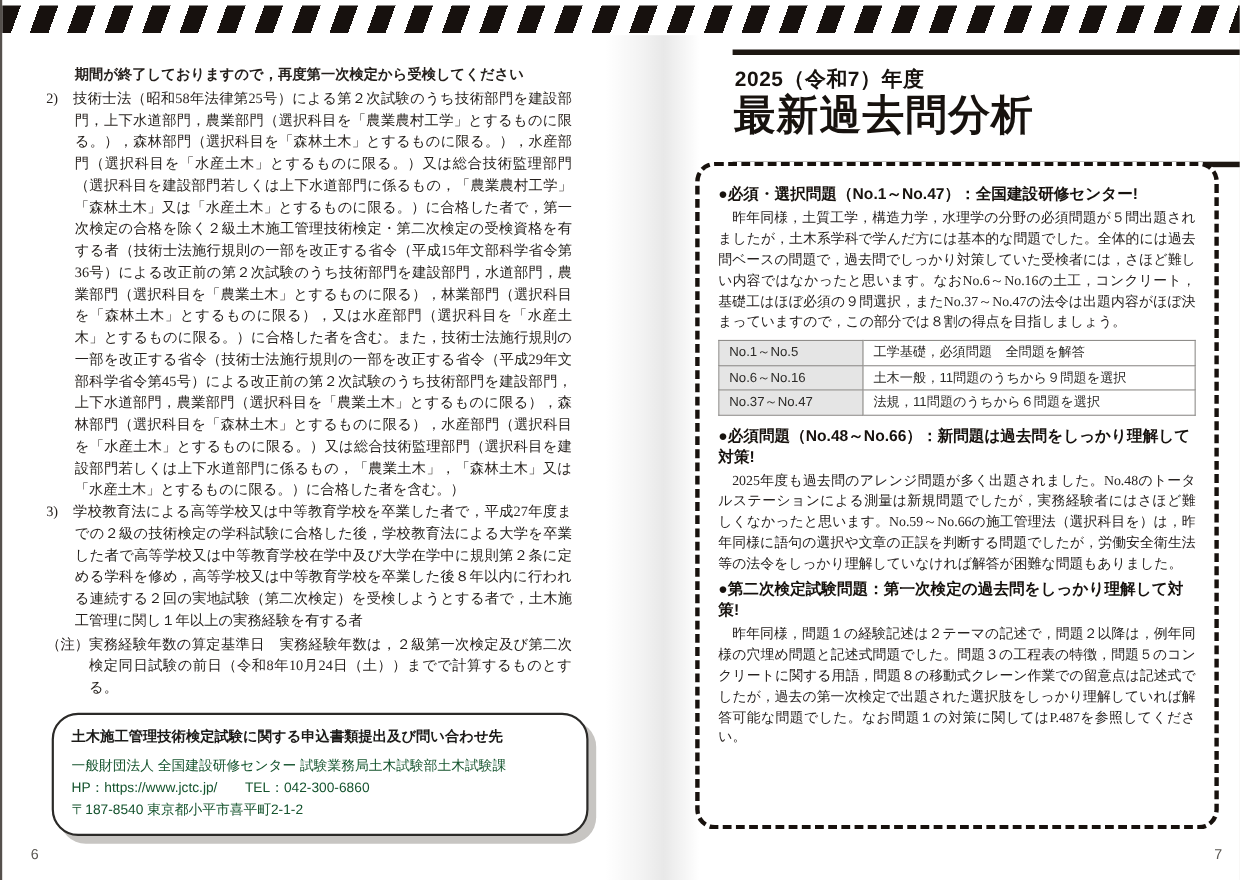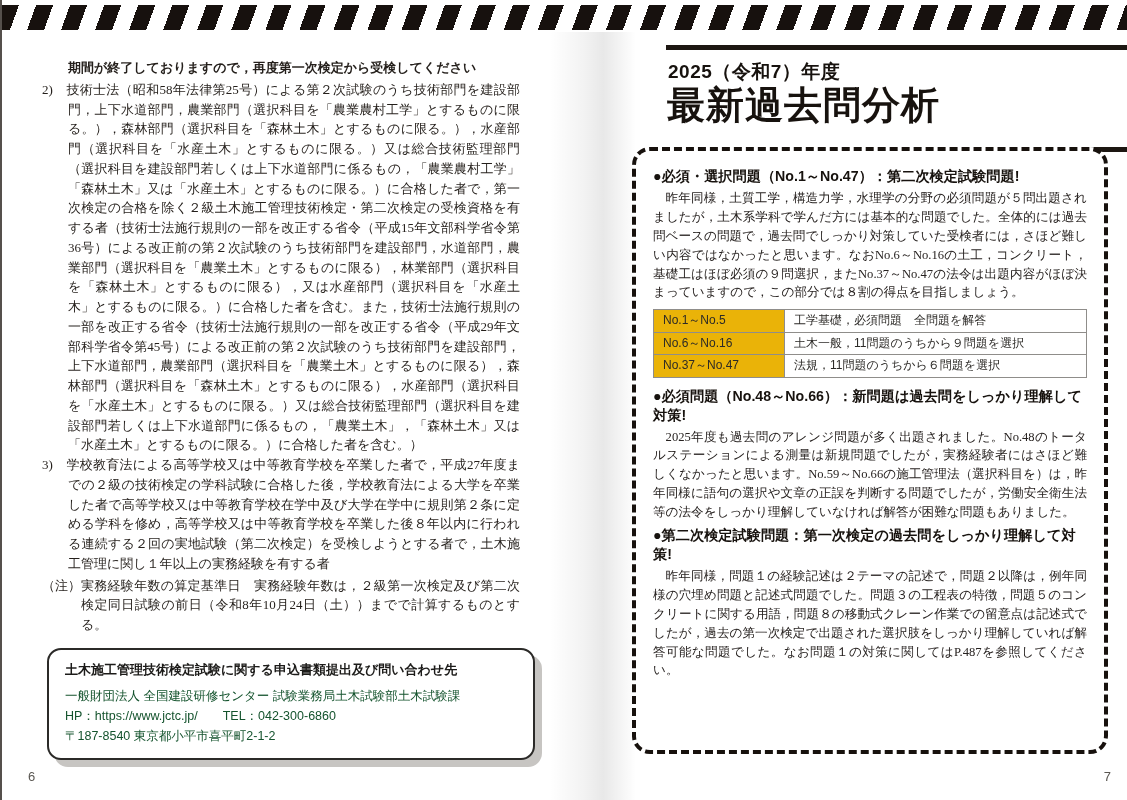"●必須・選択問題（No.1～No.47）：第二次検定試験問題!" div.sec-heading { text: 第二次検定試験問題 -> 全国建設研修センター }
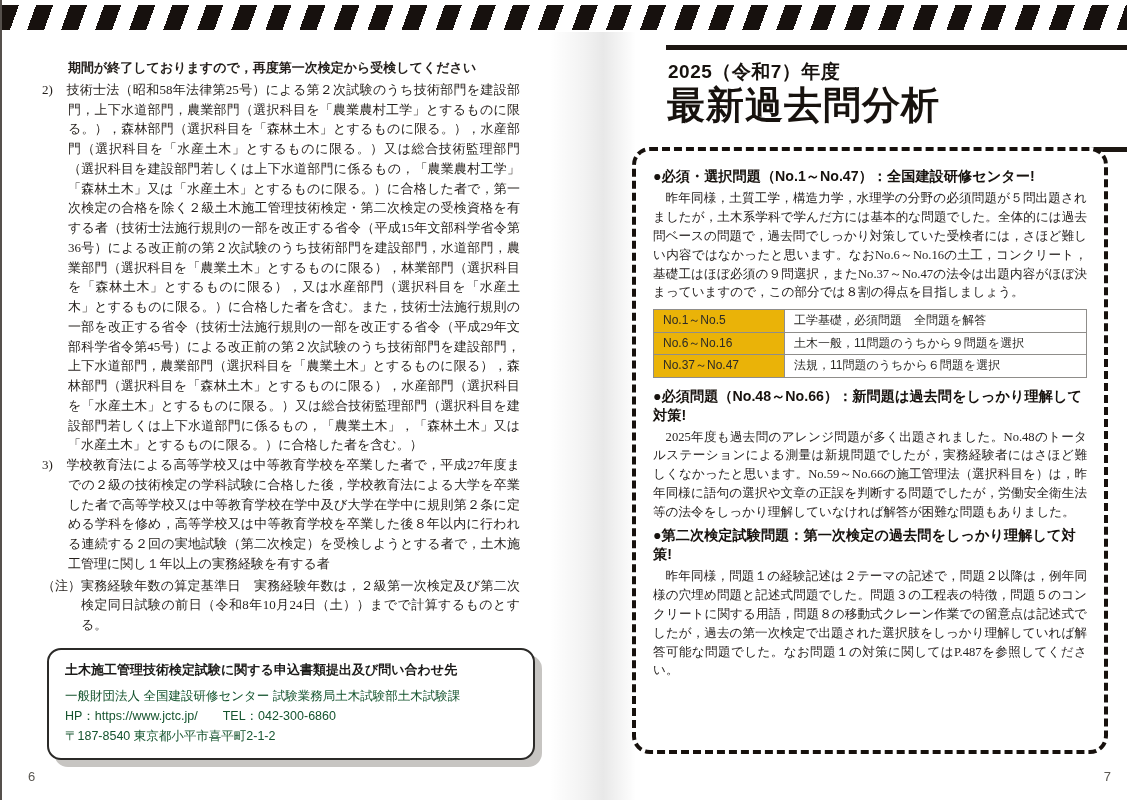"No.1～No.5" table.qtable td.key { background: #eab308 -> #e5e5e5 }
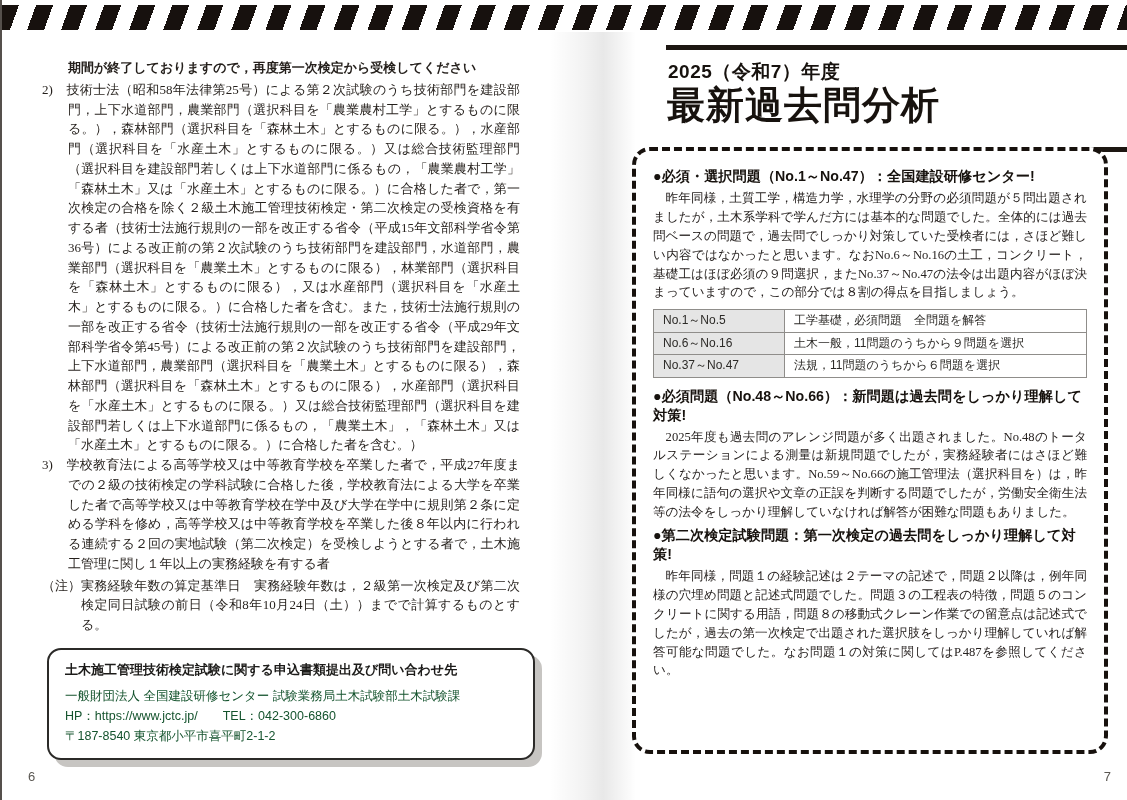"土木施工管理技術検定試験に関する申込書類提出及び問い合わせ先" .contact-box { border-radius: 14px -> 24px }
